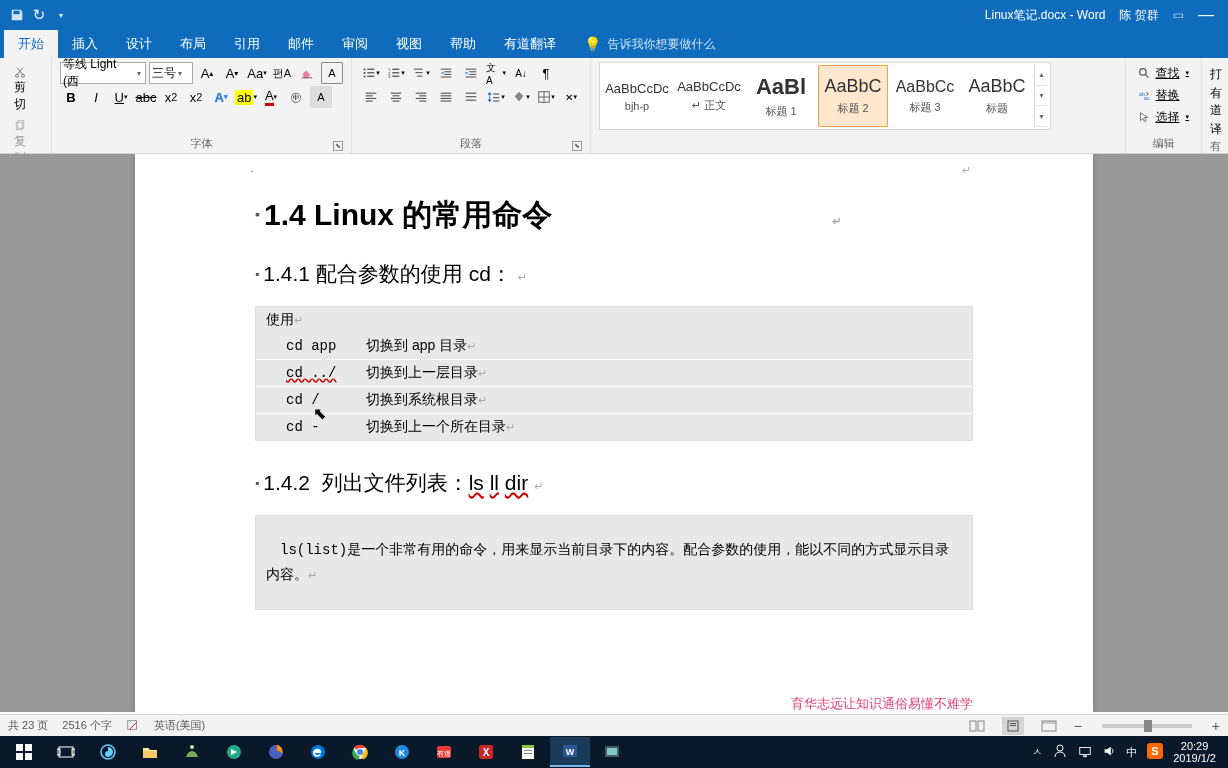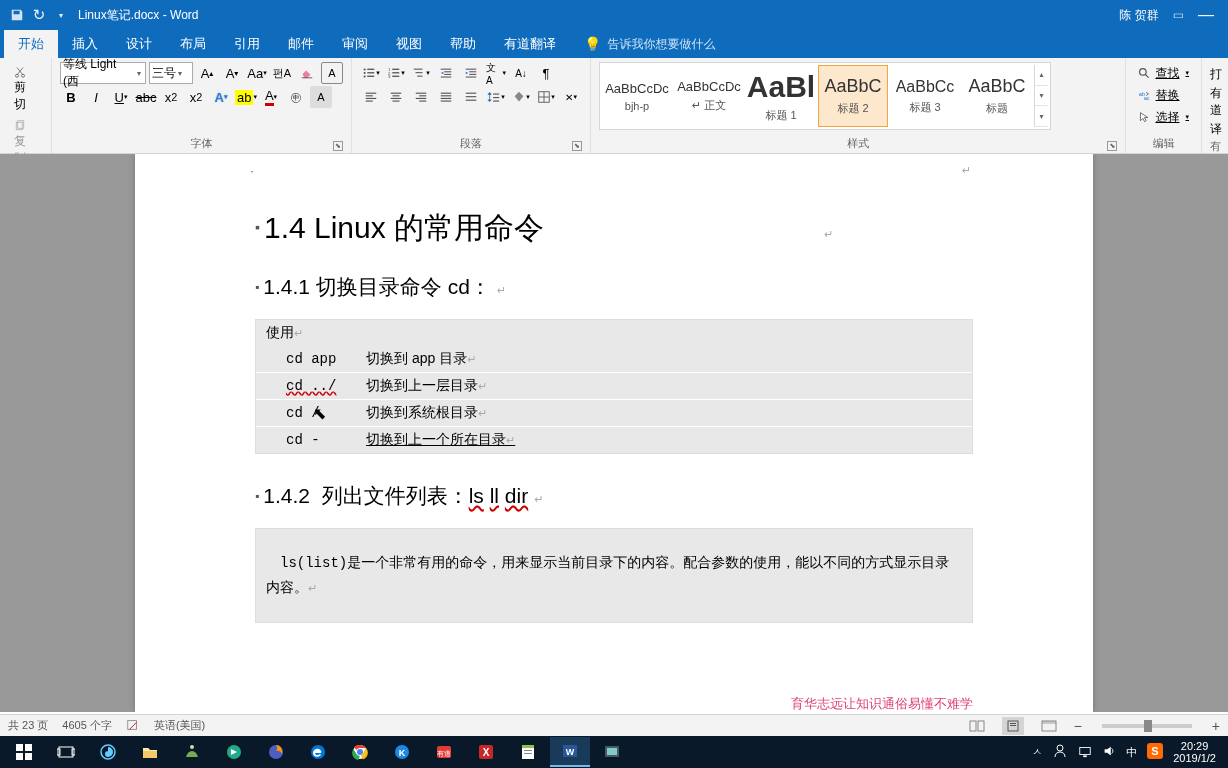"Linux笔记.docx - Word" .title-bar .title { text-align: left -> right }
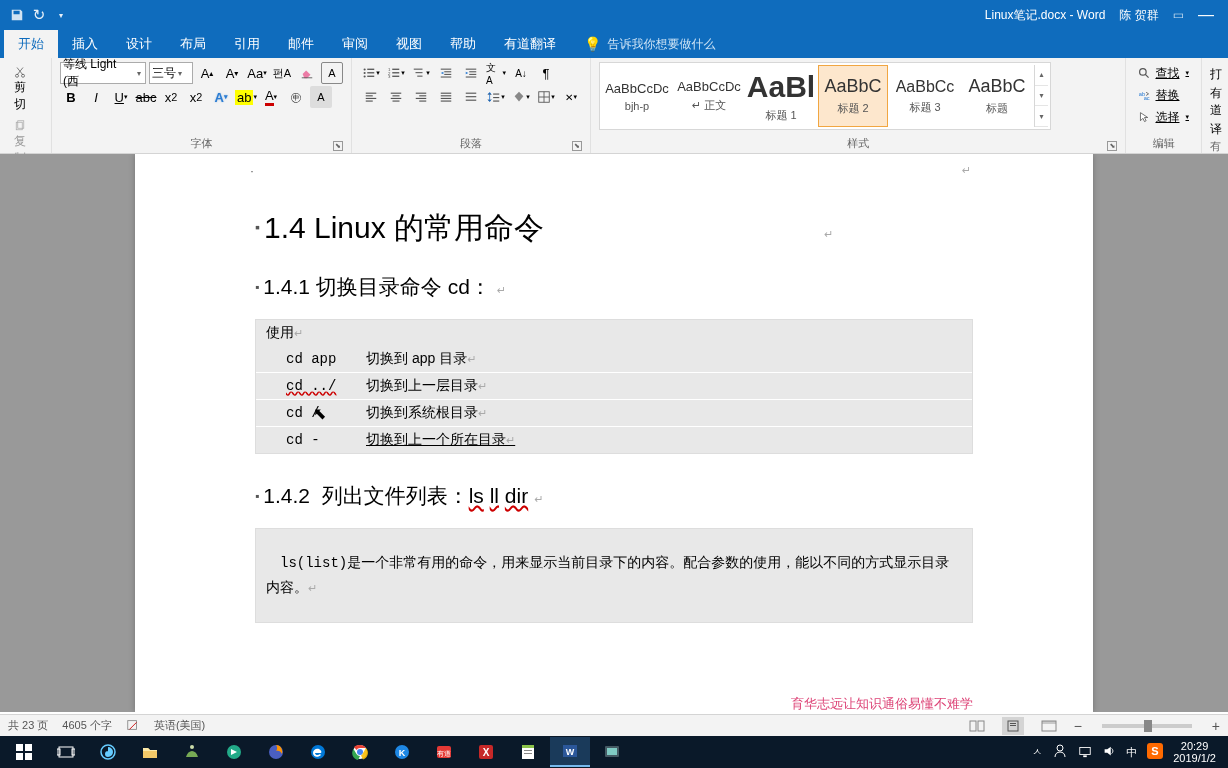"AaBl" div.style-preview { font-size: 30px -> 22px }
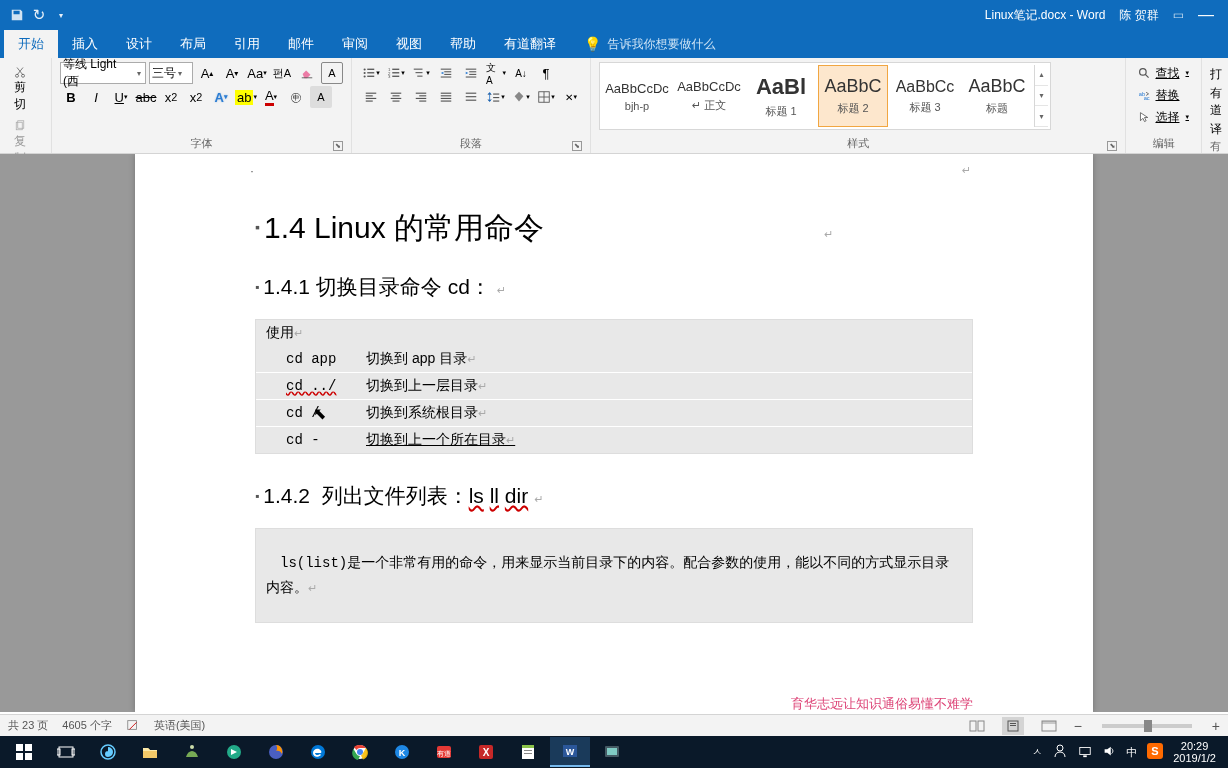"样式" div.group-label { html: <div><span>样式</span><span>⬊</span></div> -> none }
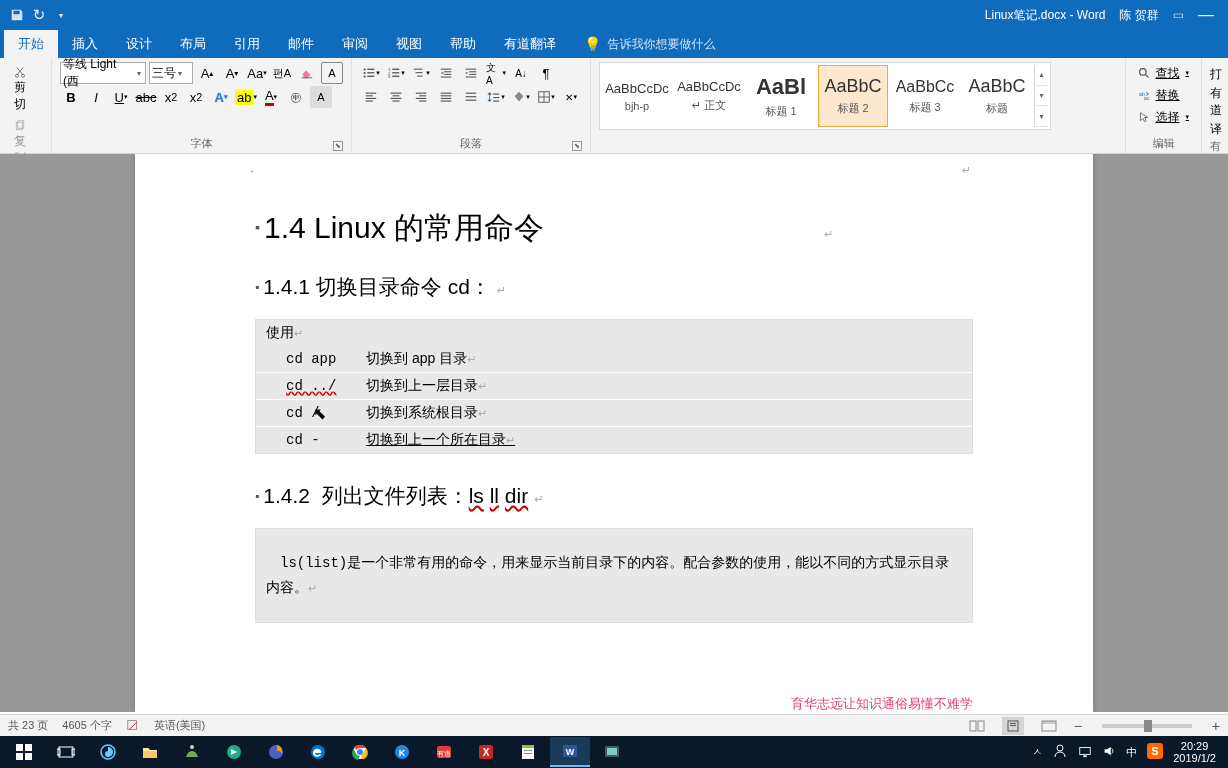"▪ 1.4 Linux 的常用命令 ↵" .h1 { font-weight: normal -> bold; margin: 30px 0 24px 0 -> 17px 0 24px 0 }
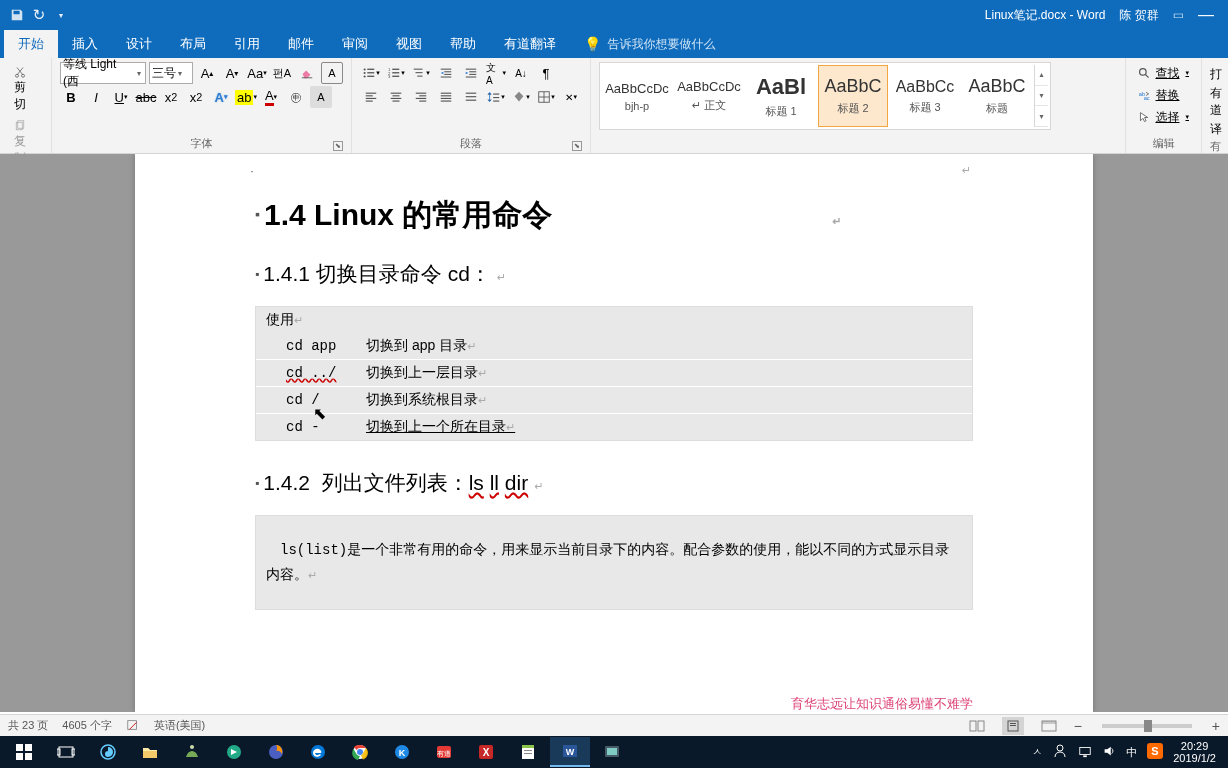"1.4.1 切换目录命令 cd：" span { text: 切换目录命令 -> 配合参数的使用 }
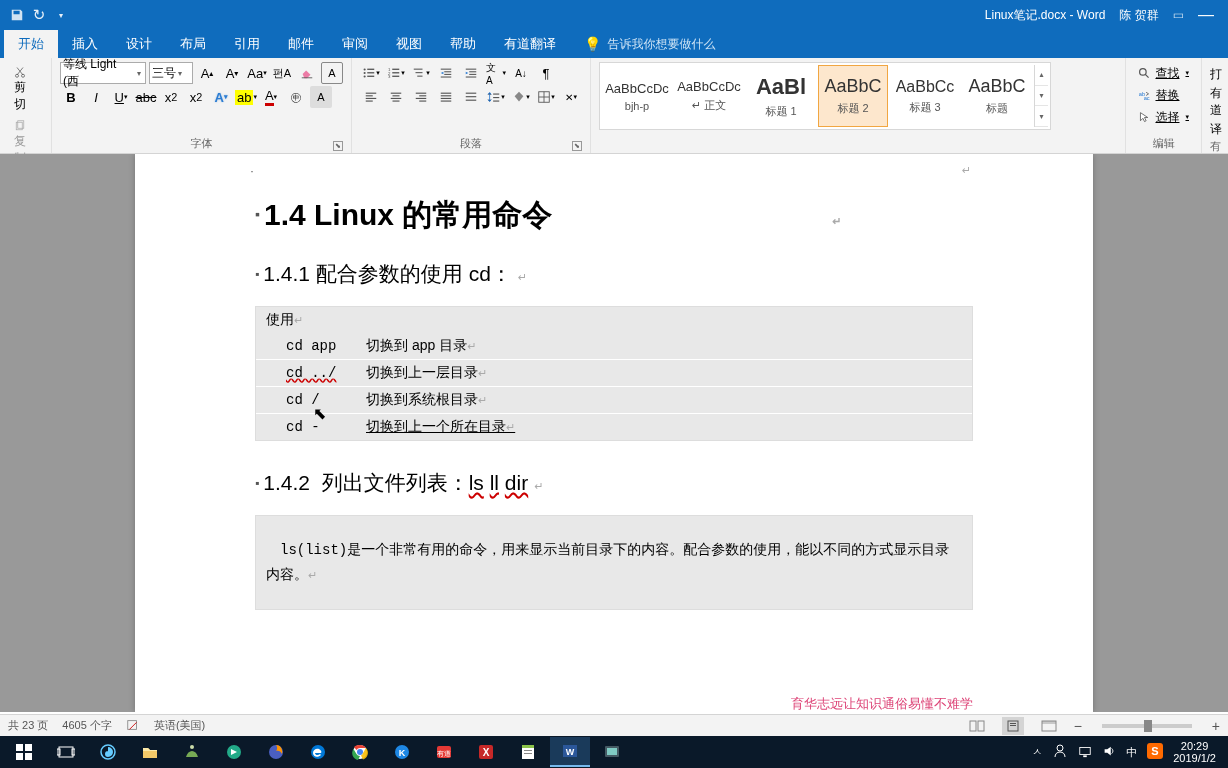"cd - 切换到上一个所在目录↵" div.cbrow { text-decoration: underline -> none }
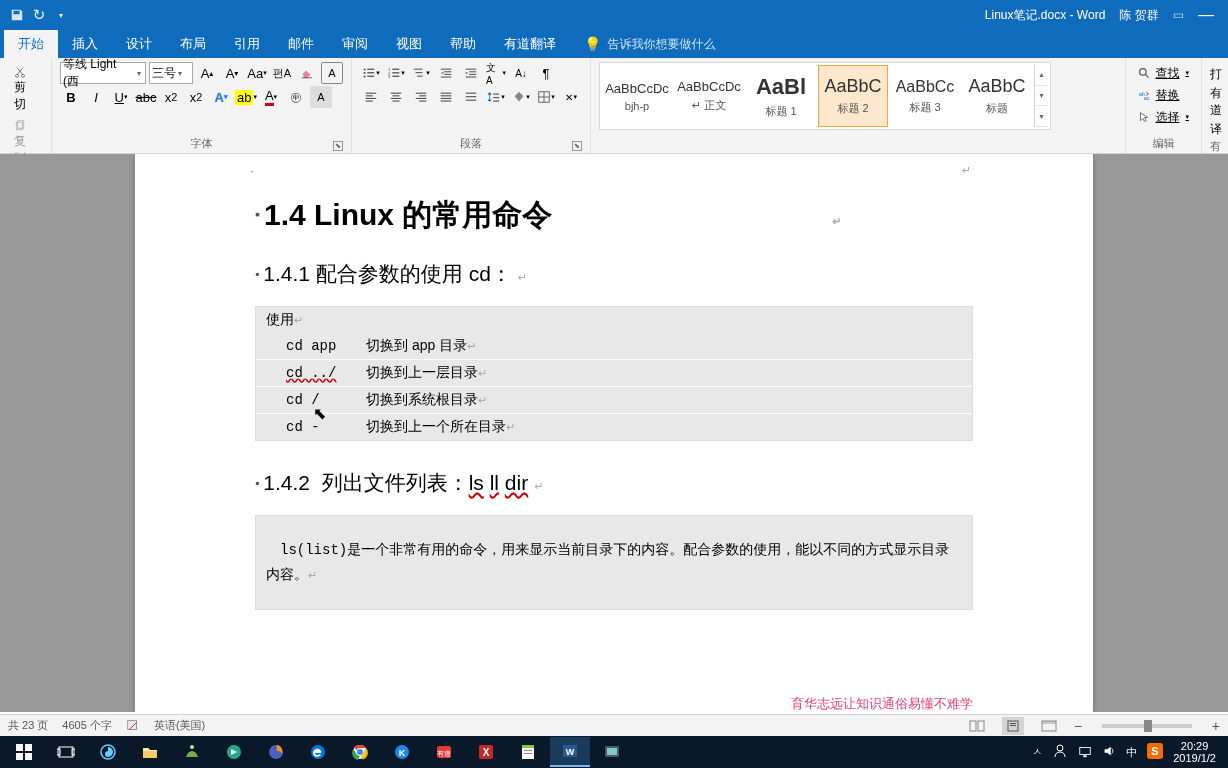"4605 个字" span { text: 4605 -> 2516 }
